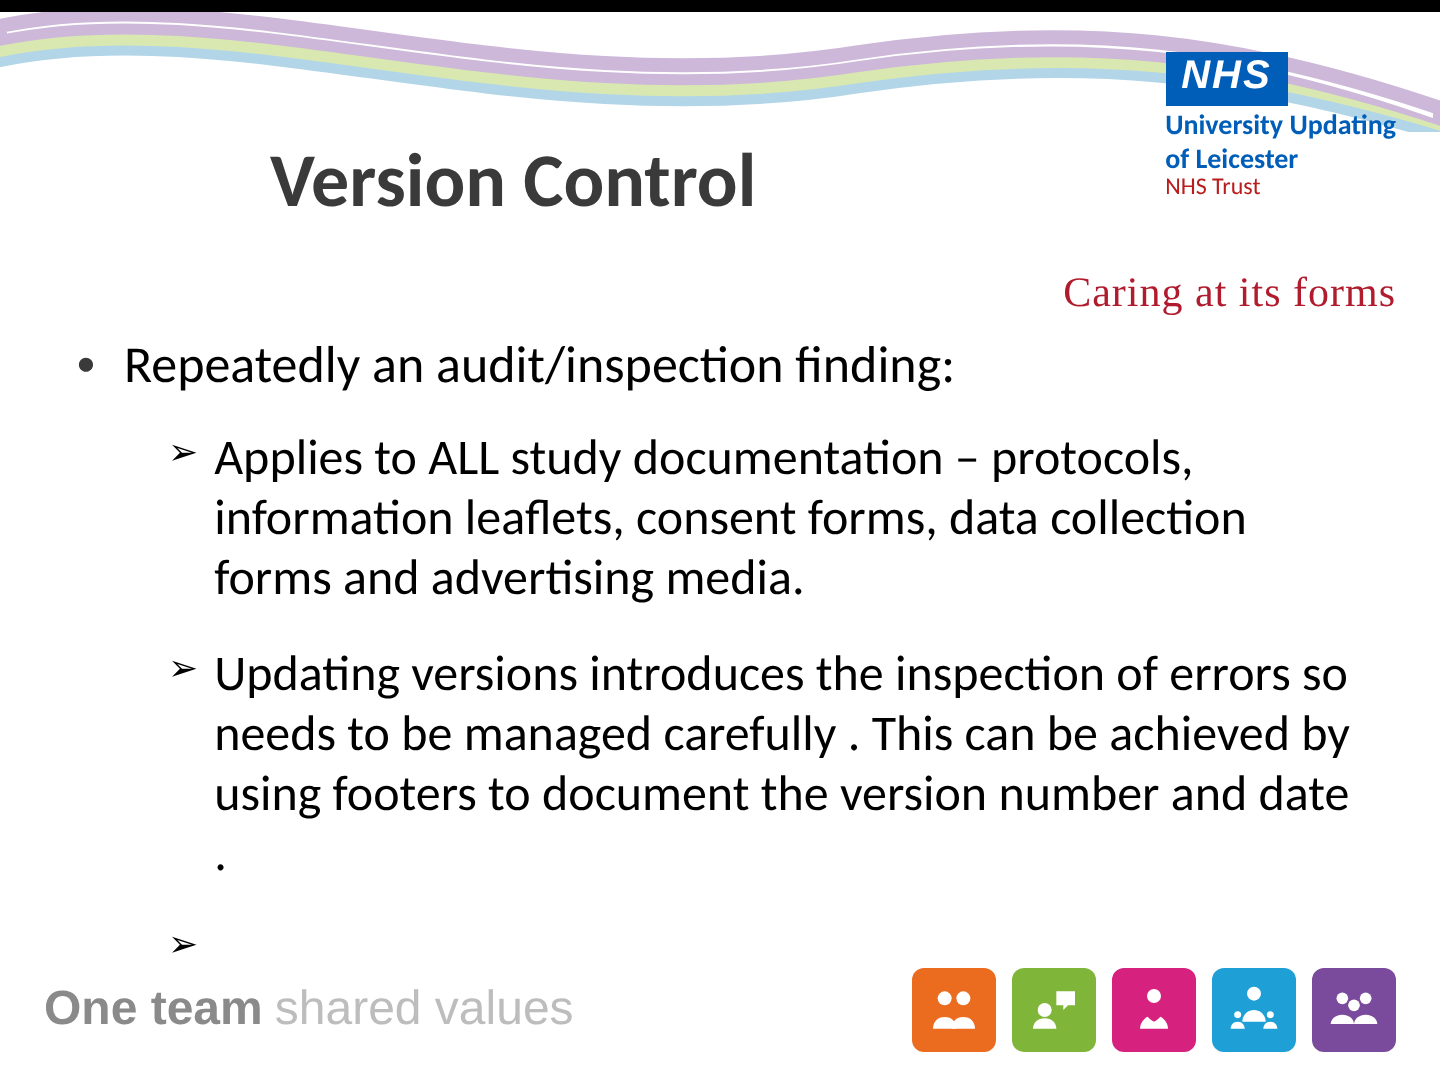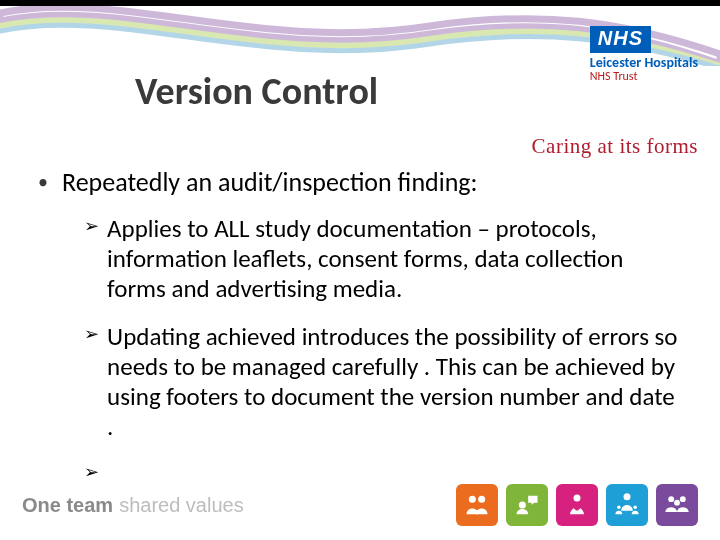"Leicester Hospitals" div.nhs-sub { text: Leicester Hospitals -> University Updating }
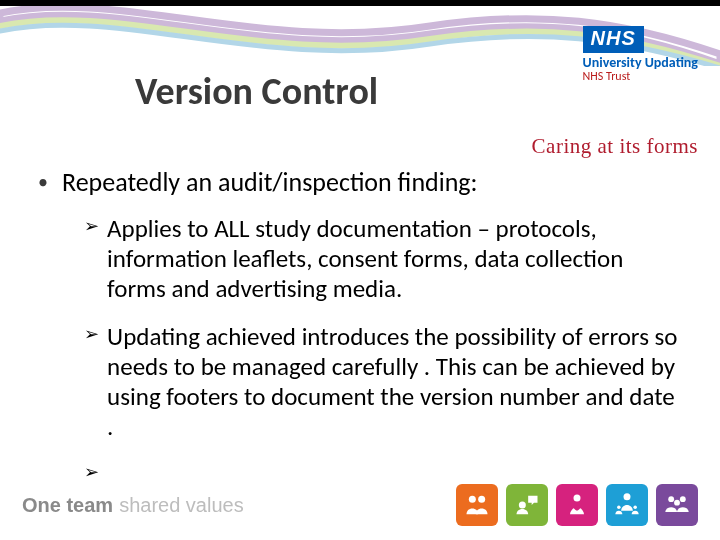"of Leicester" div.nhs-sub { html: none -> <div>of Leicester</div> }
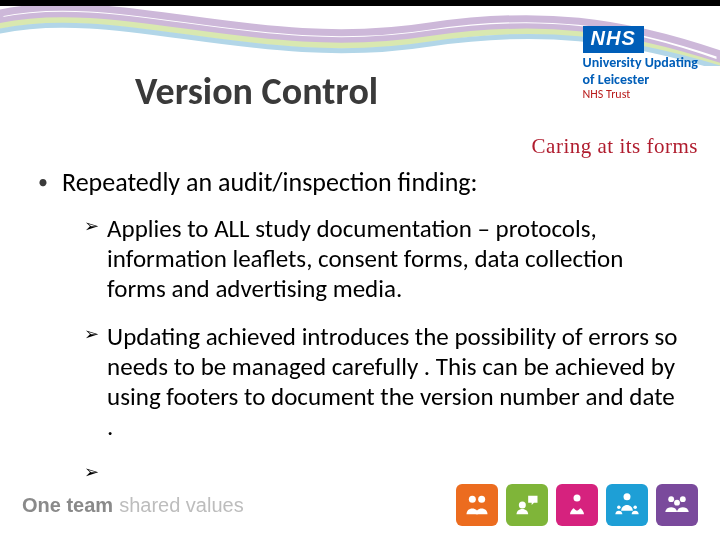"Updating achieved introduces the" span.txt { text: achieved introduces the possibility -> versions introduces the inspection }
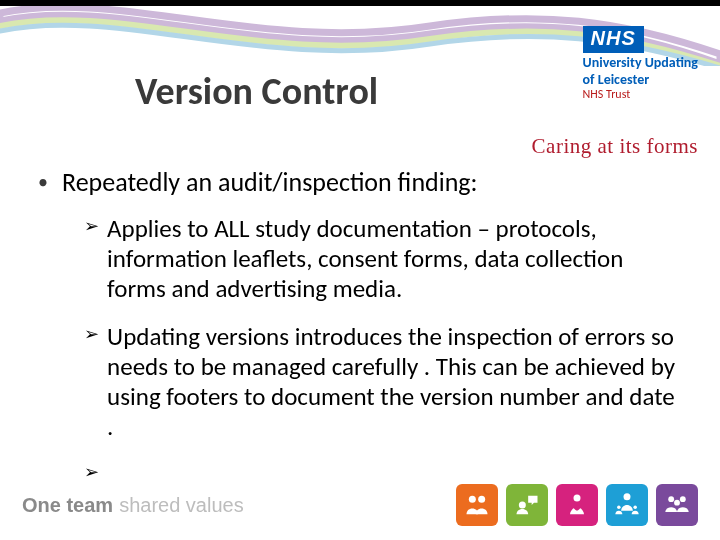"One team shared values" .brand-text { font-size: 20px -> 24px }
